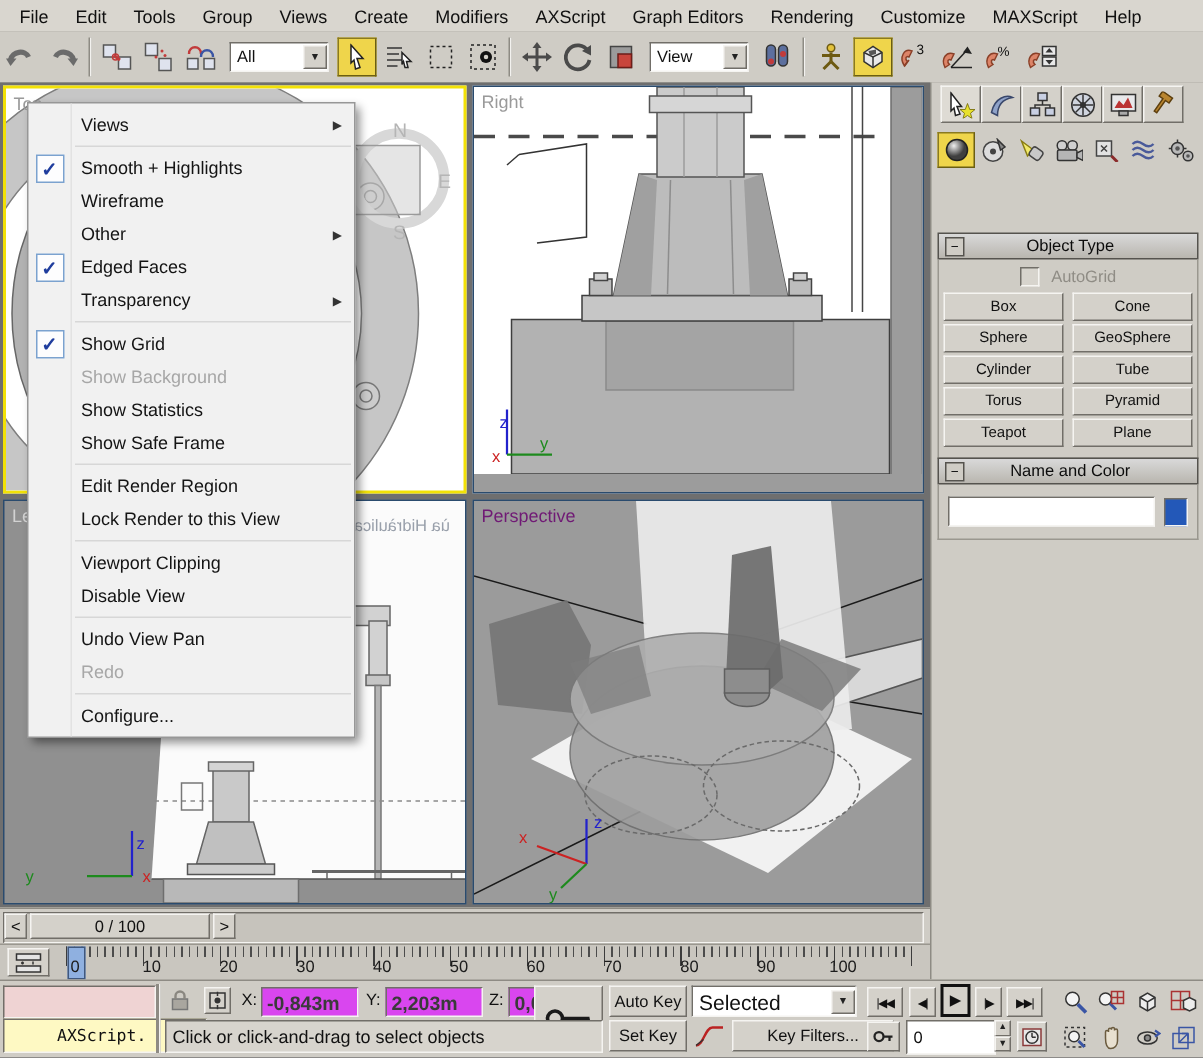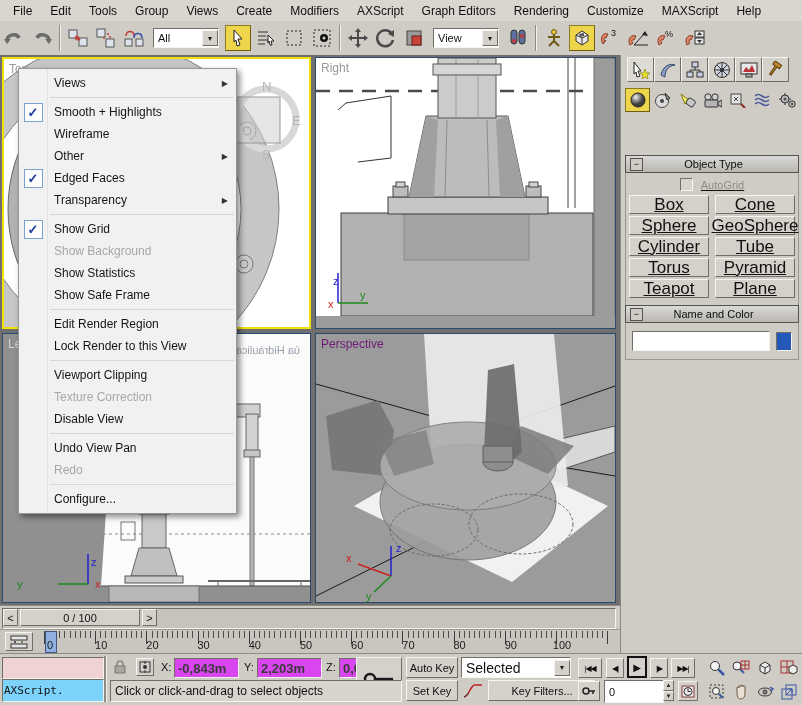"AutoGrid" div { text-decoration: underline -> none }
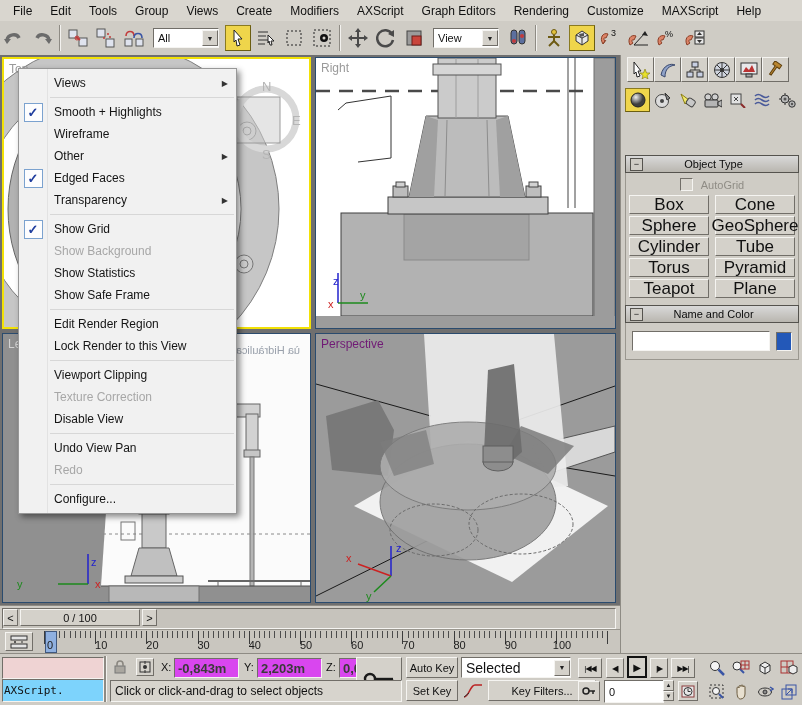"Box" .ot-btn { font-size: 17px -> 10px }
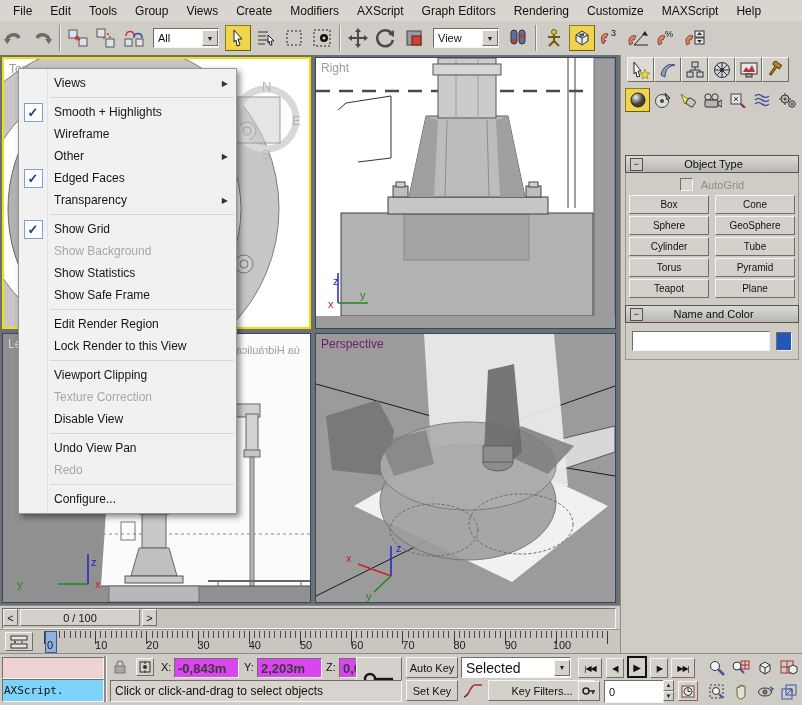"Texture Correction" div.ctx-row { html: <div> <span></span> <span>Texture Correction</span> </div> -> none }
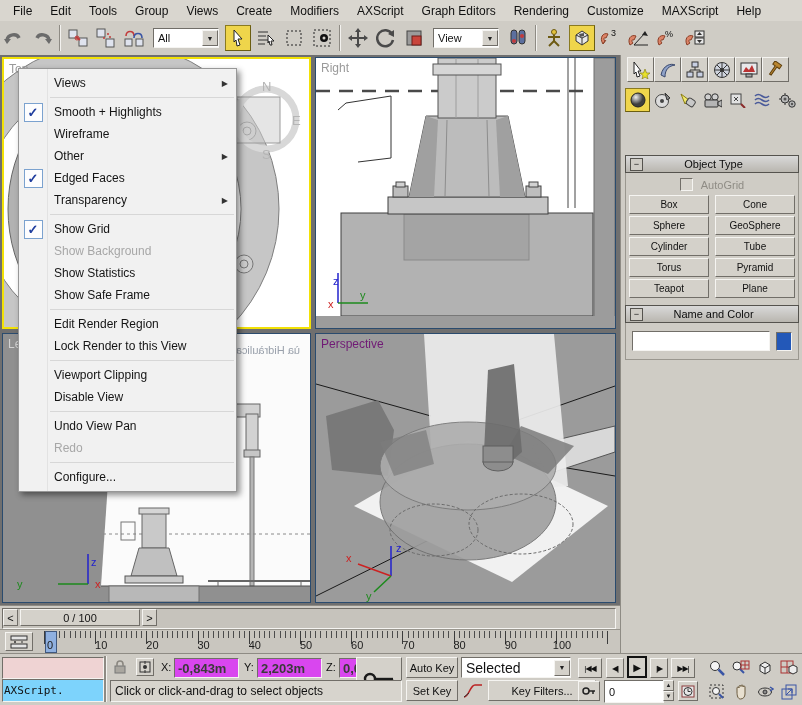"AXScript." div.abs { background: #7dd3fc -> #fef9c3; padding-left: none -> 34px }
